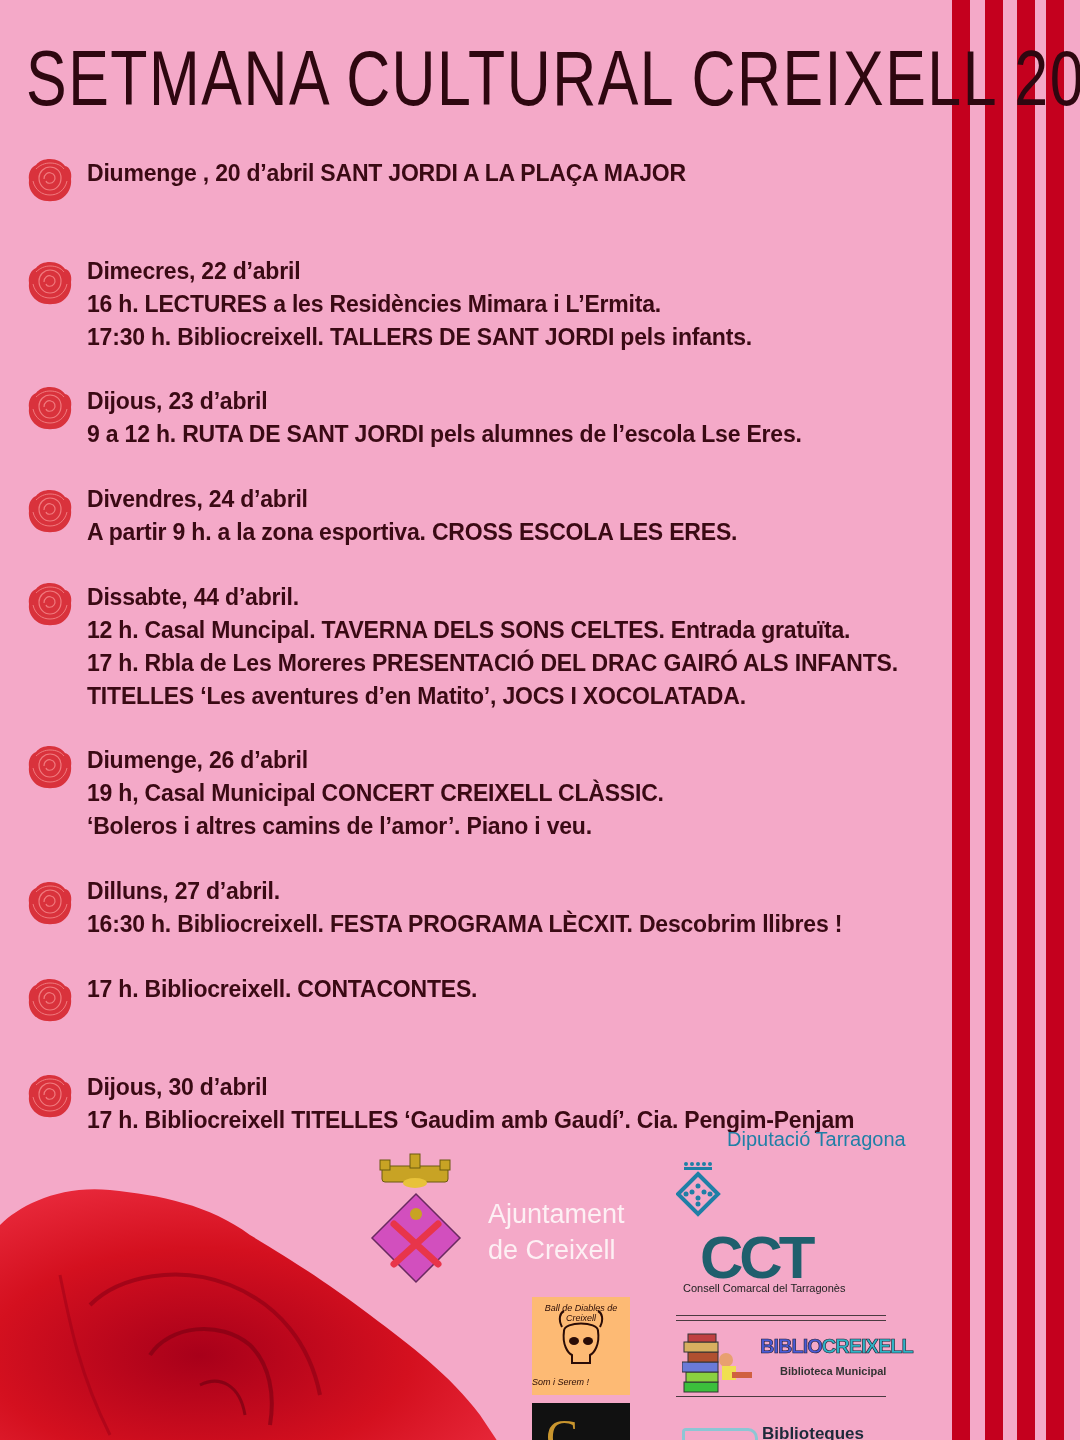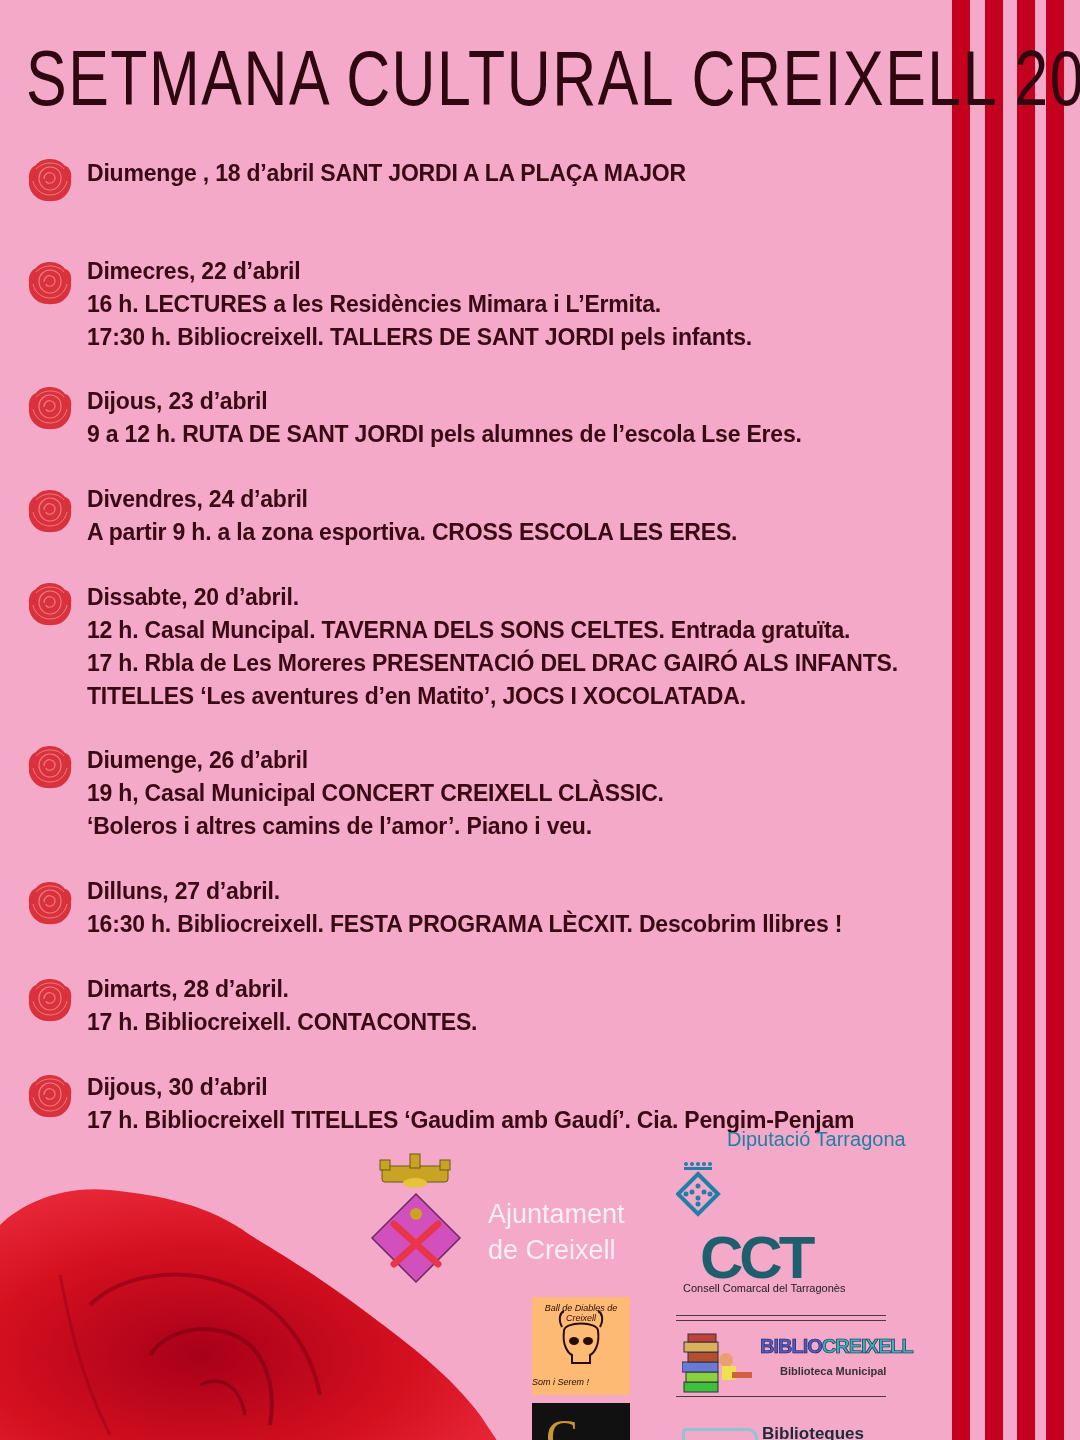"Diumenge , 18 d’abril SANT" div.line { text: 18 -> 20 }
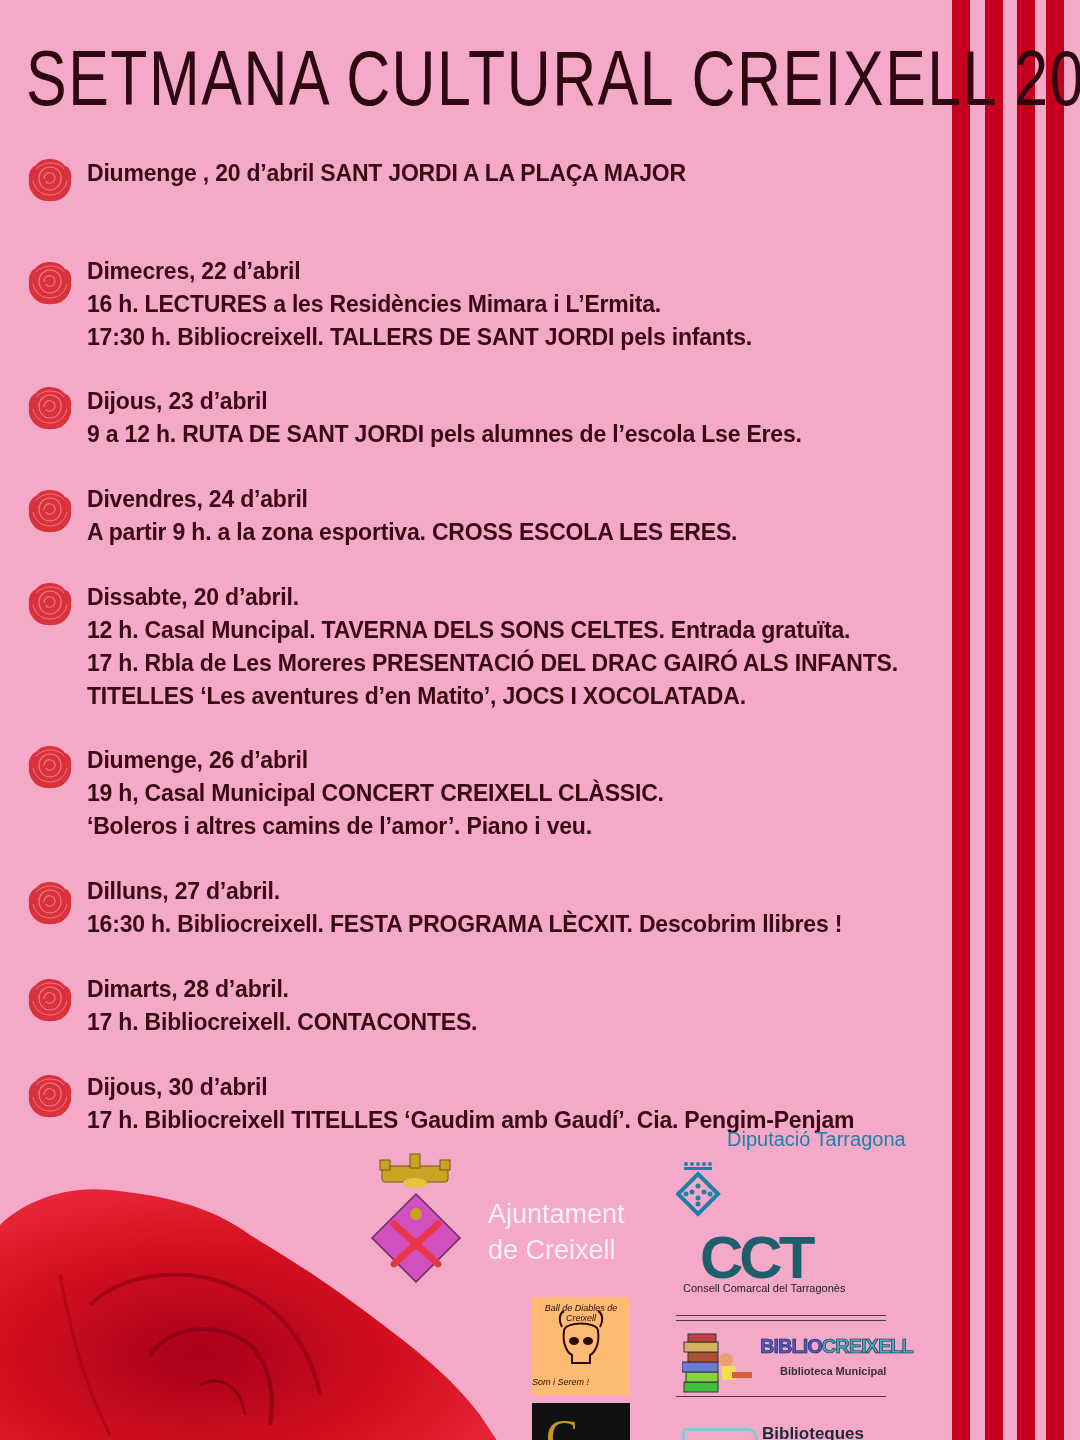"Dissabte, 20 d’abril." div.line { text: 20 -> 44 }
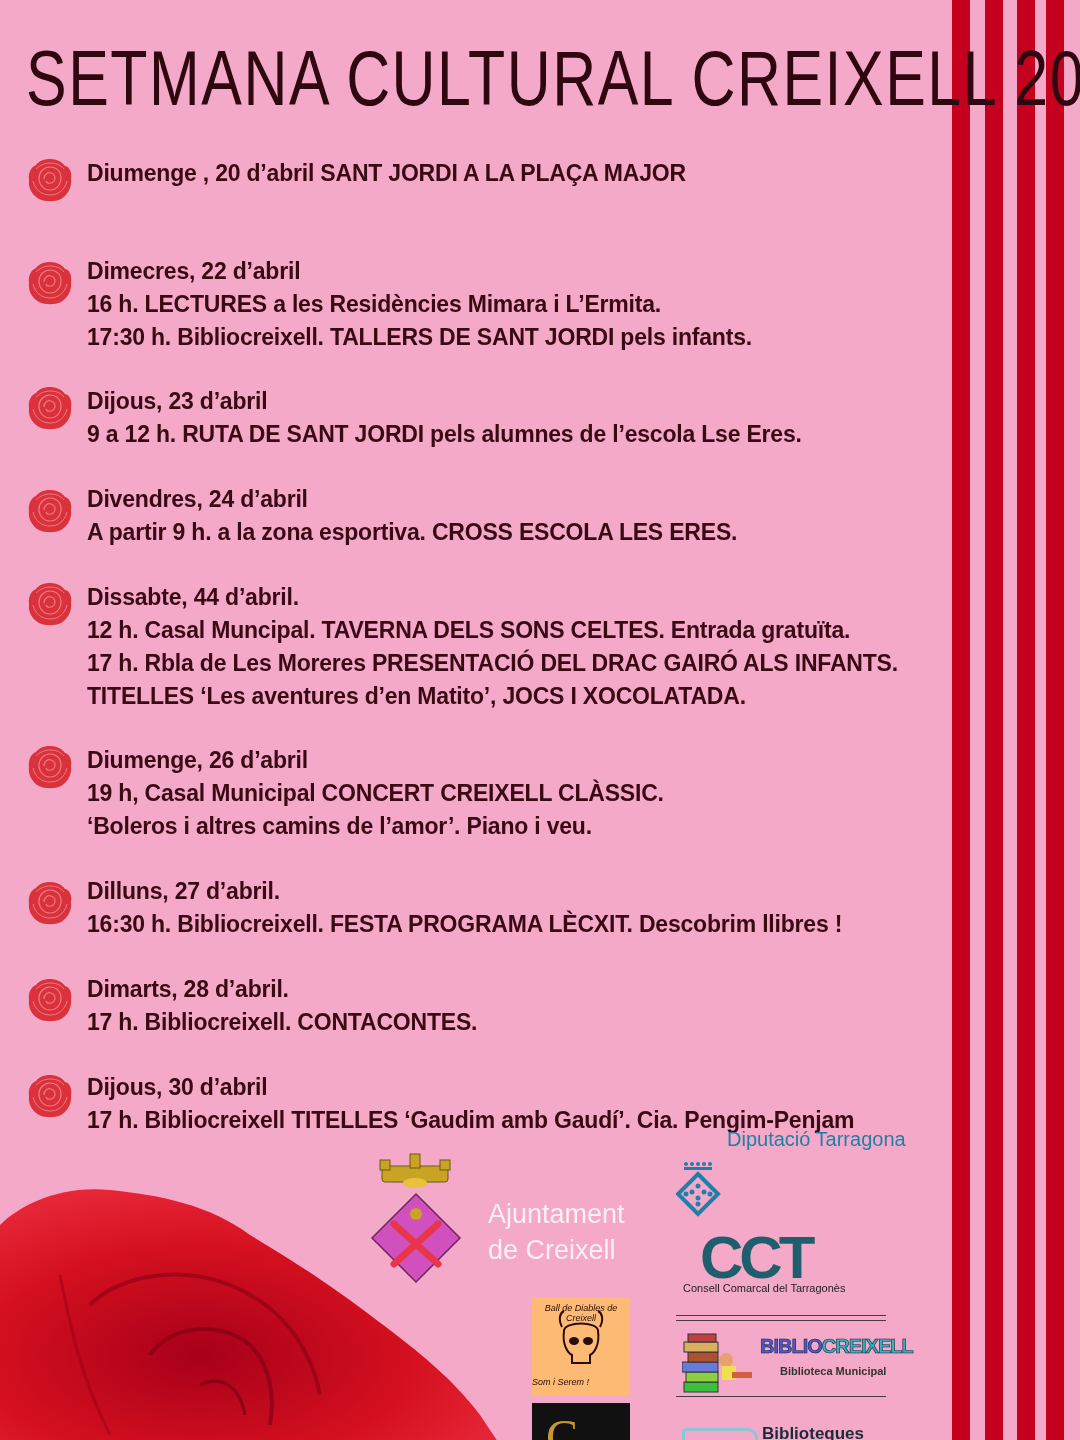"Dimarts, 28 d’abril." div.line { html: <div>Dimarts, 28 d’abril.</div> -> none }
